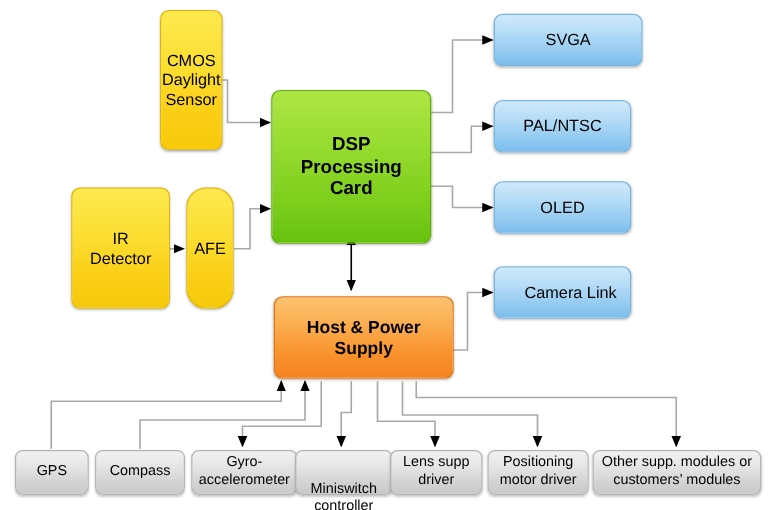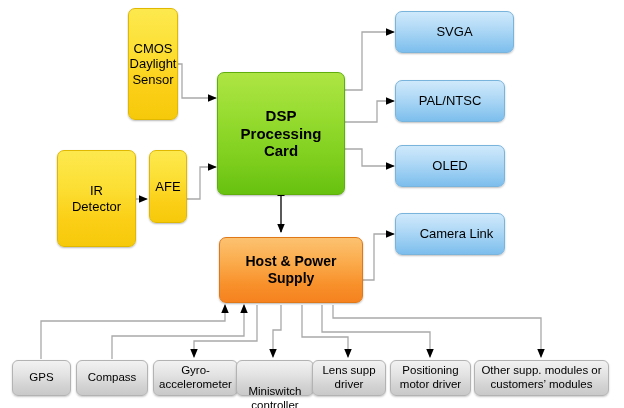"AFE" div.node { border-radius: none -> 16px; height: 73px -> 97px }
